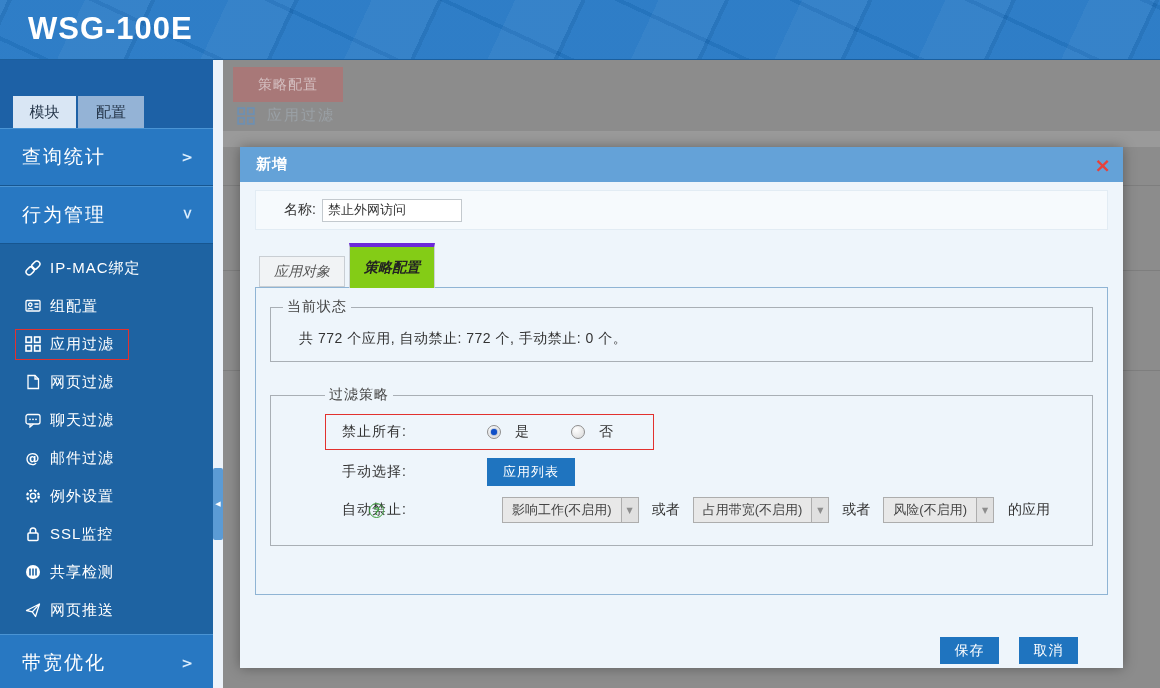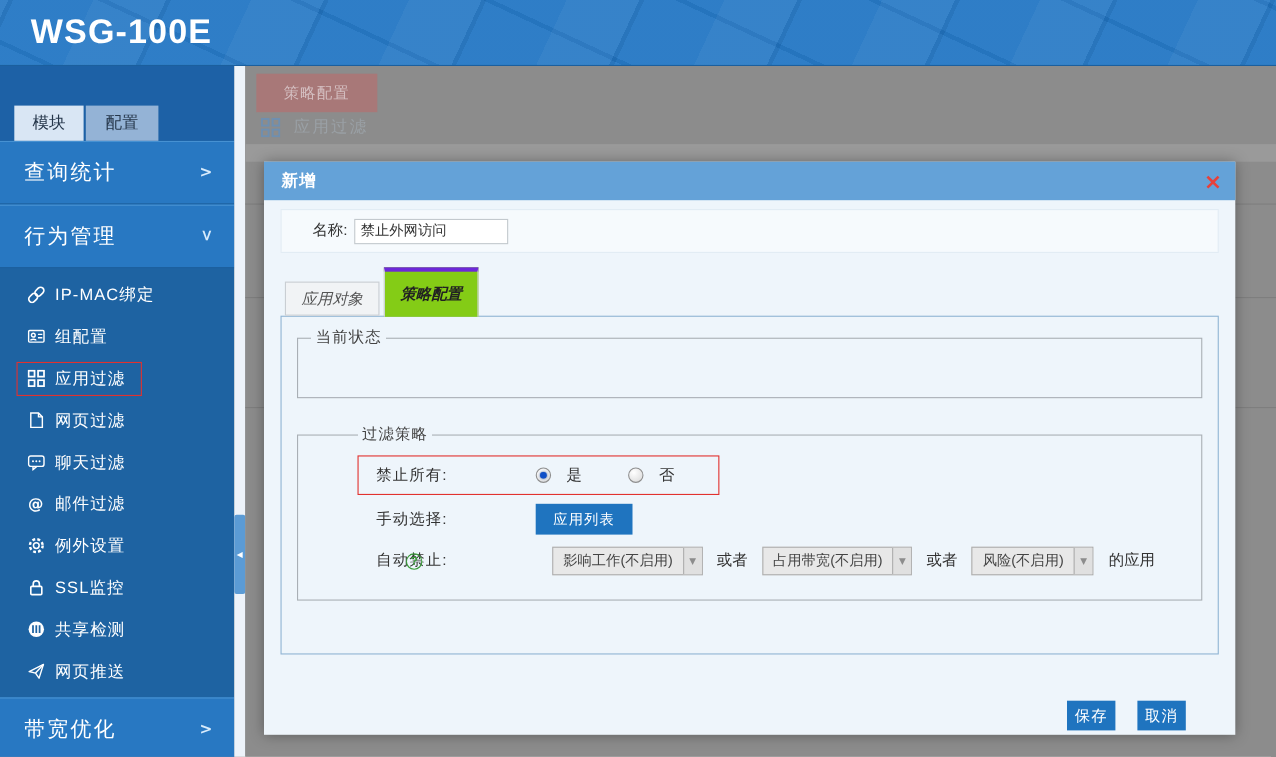"共 772 个应用, 自动禁止: 772" div.status-text { html: none -> <div>共 772 个应用, 自动禁止: 772 个, 手动禁止: 0 个。</div> }
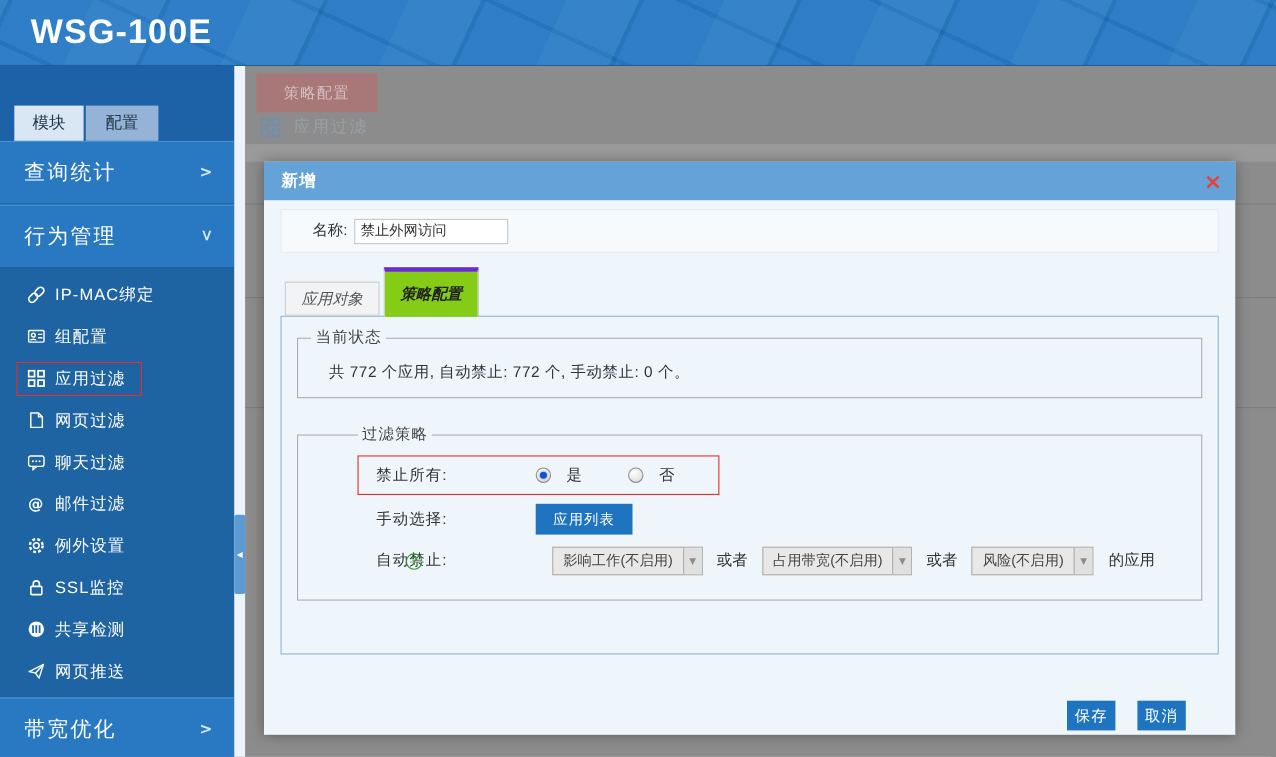"保存" .foot-btn { width: 44px -> 59px }
